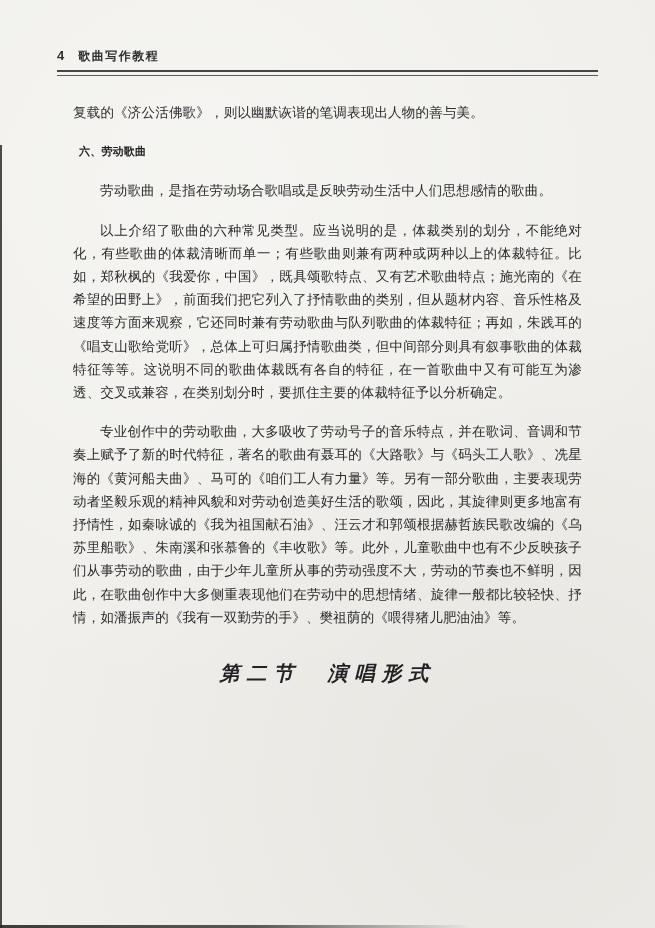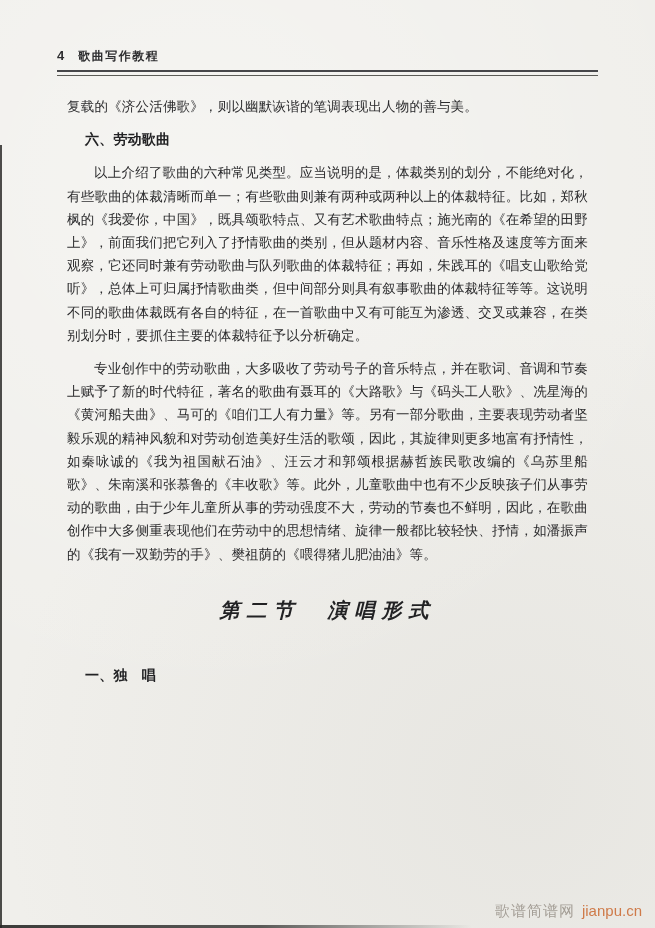"复载的《济公活佛歌》，则以幽默诙谐的笔调表现出人物的善与美。" .text-column p { margin: 10px -> 16px }
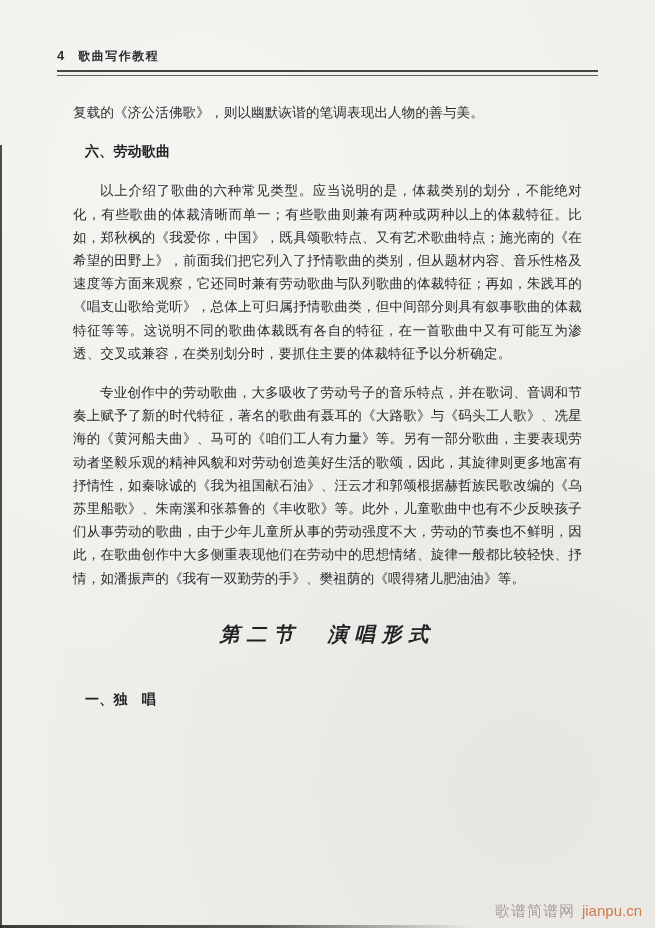"六、劳动歌曲" .sub-heading { font-size: 14px -> 11px }
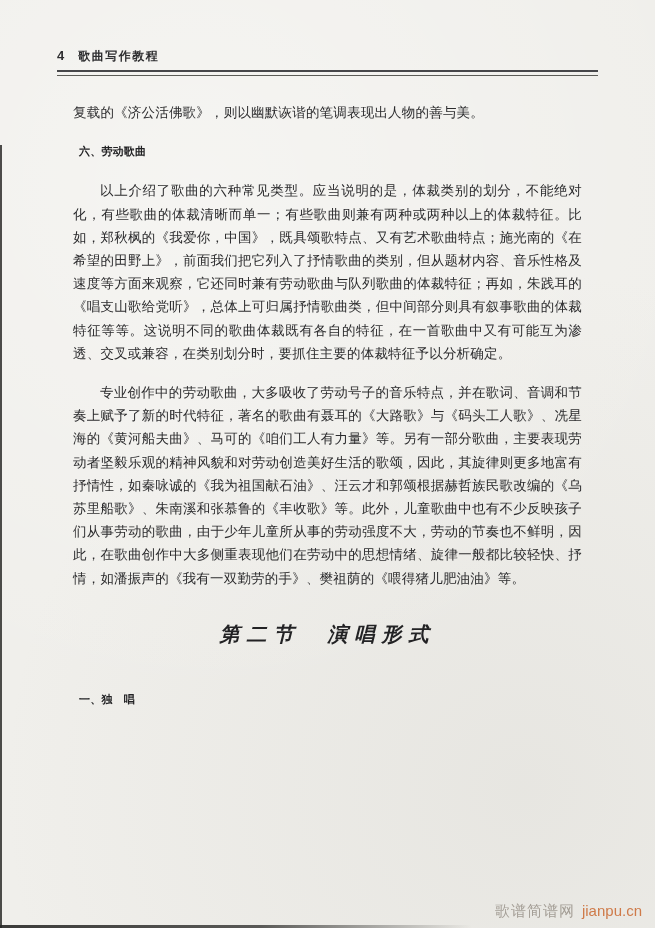"劳动歌曲，是指在劳动场合歌唱或是反映劳动生活中人们思想感情的歌曲。" p.para-indent { html: none -> <p>劳动歌曲，是指在劳动场合歌唱或是反映劳动生活中人们思想感情的歌曲。</p> }
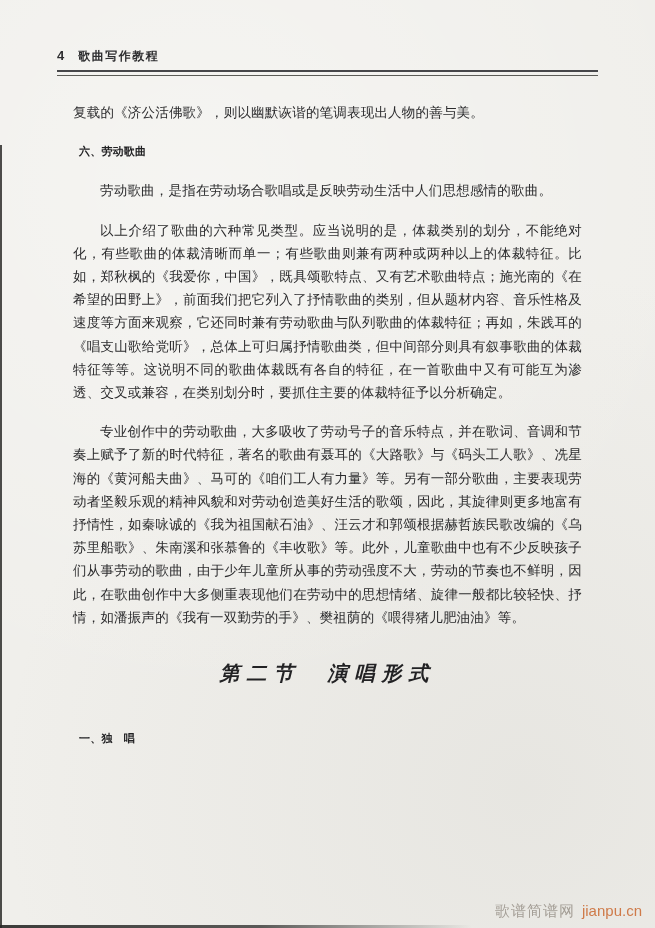"第二节 演唱形式" .section-title { margin: 26px 0 36px 0 -> 26px 0 24px 0 }
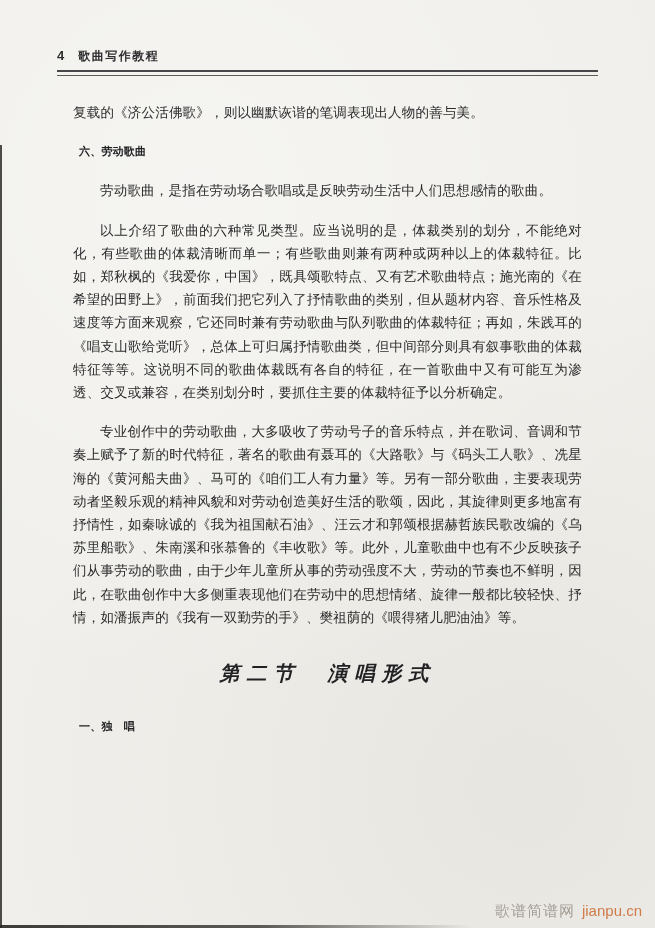"一、独 唱" h3.sub-heading { html: <h3>一、独 唱</h3> -> none }
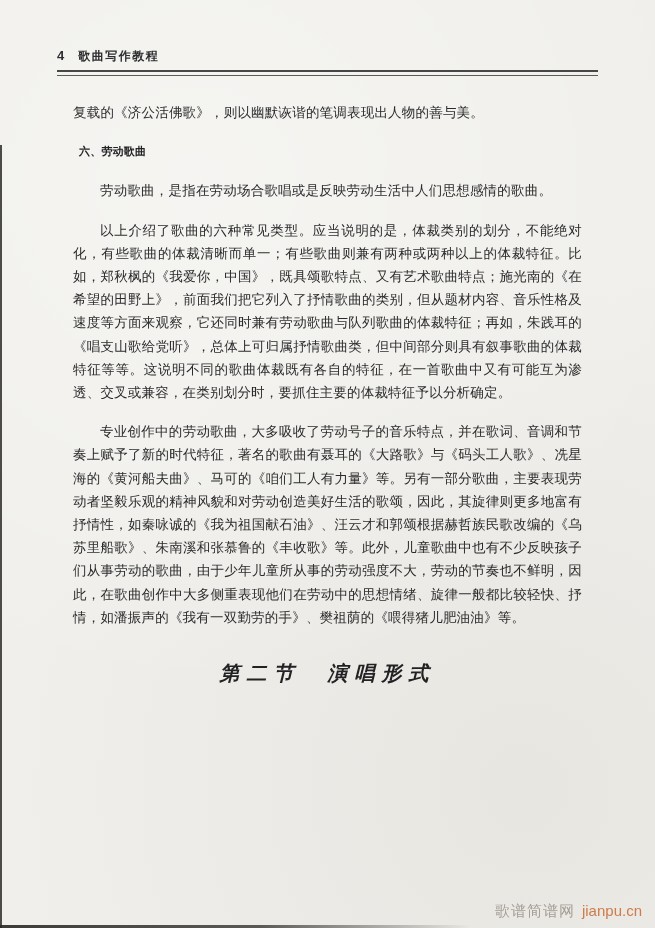"歌谱简谱网 jianpu.cn" div.watermark { html: <div> <span>歌谱简谱网</span><span>jianpu.cn</span> </div> -> none }
